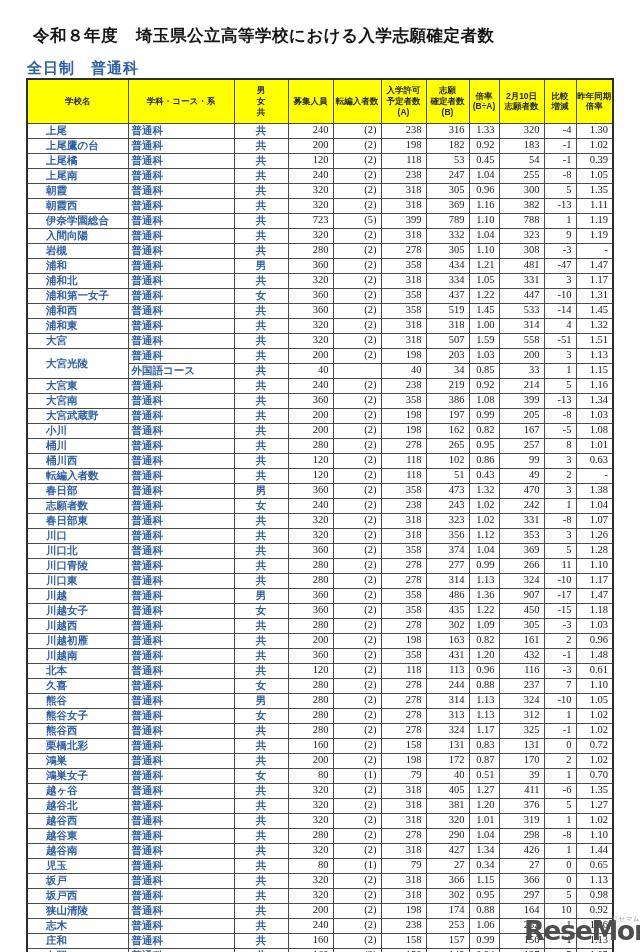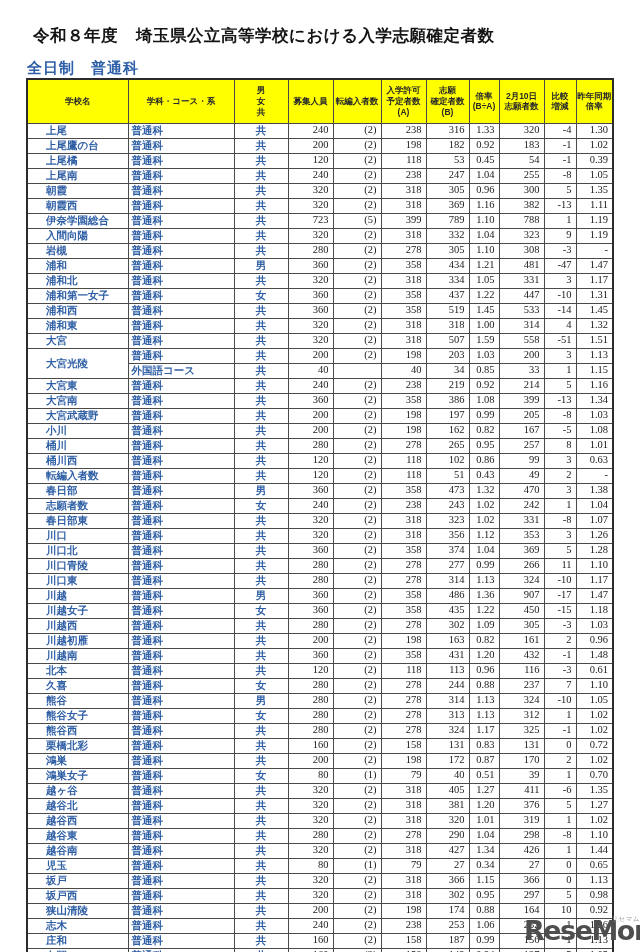"187" td.num { text: 187 -> 157 }
